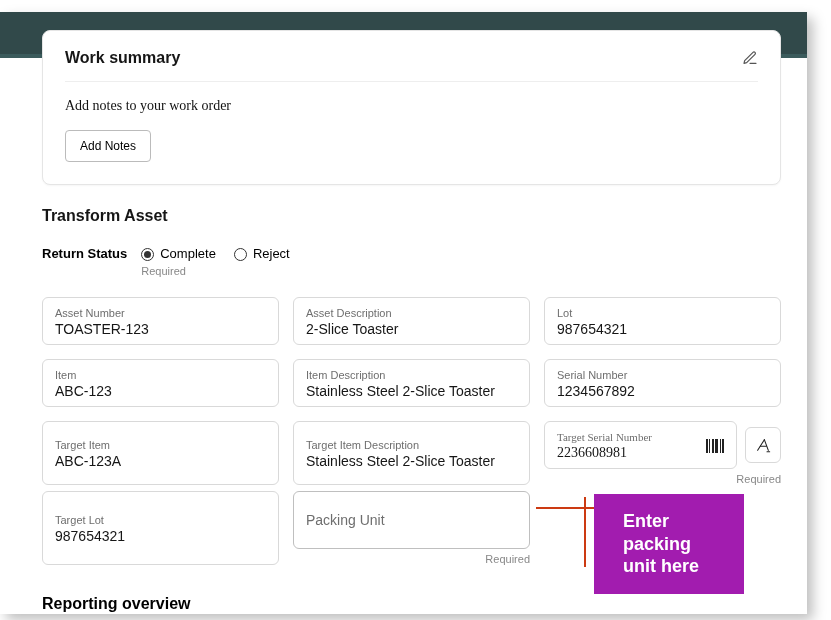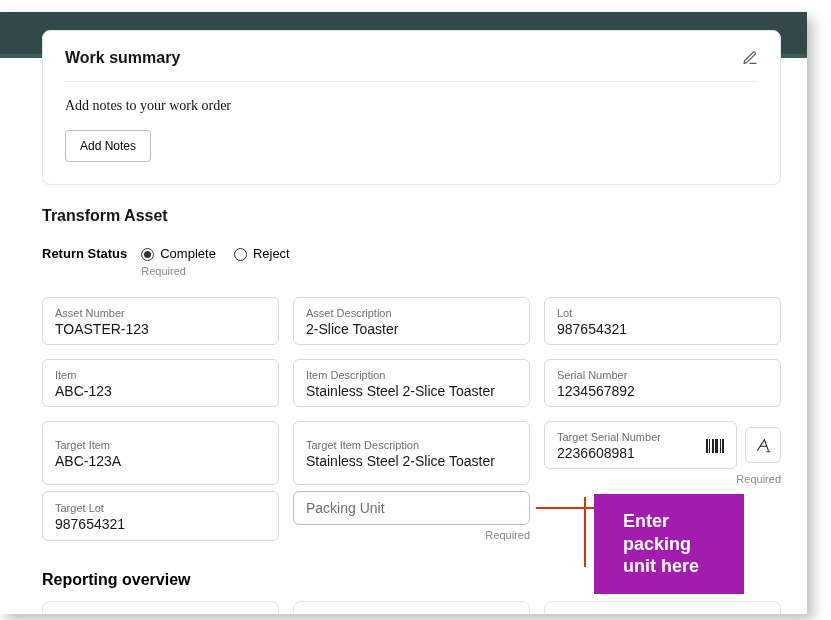"Target Serial Number" .ts-field-wrap { font-family: none -> Liberation Serif, serif }
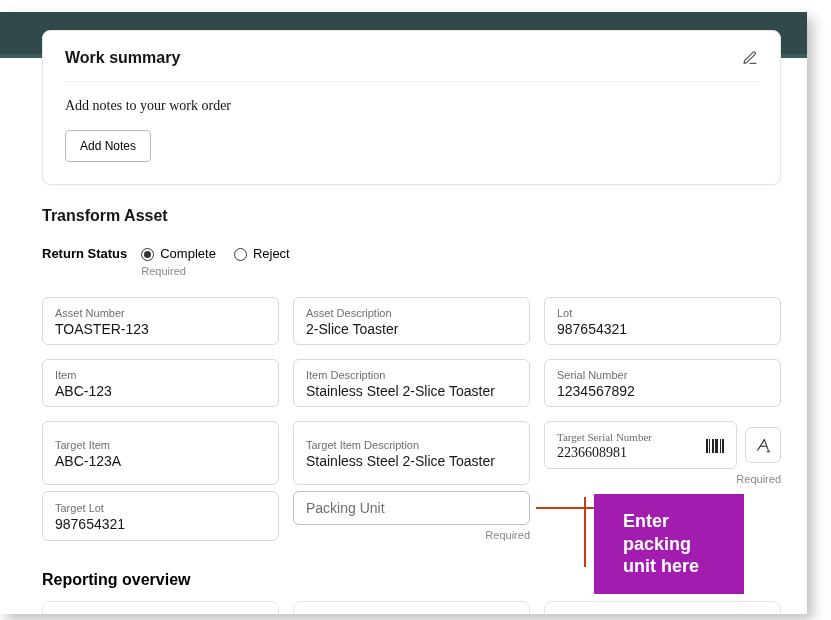"Packing Unit" .pu-field { padding: 8px 12px -> 20px 12px }
